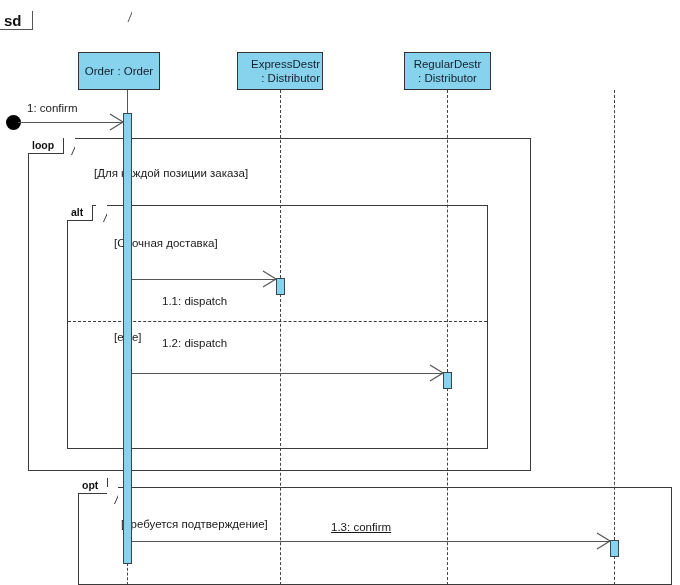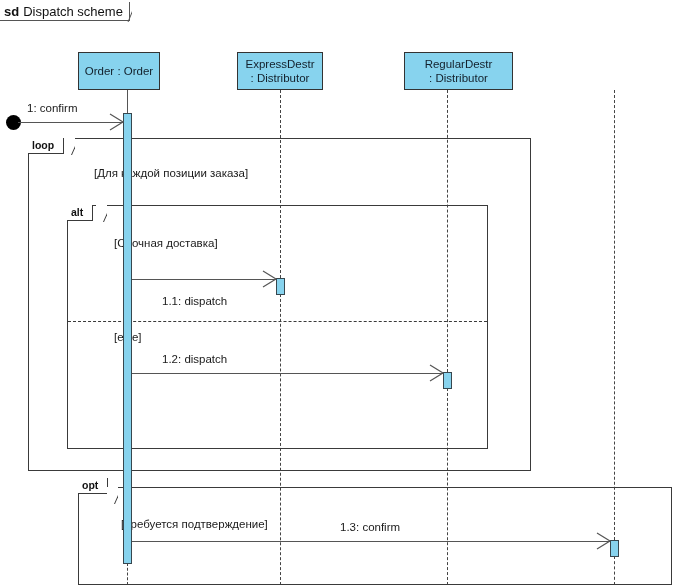"sd" #frame-tab { font-size: 13px -> 15px; top: 2px -> 11px }
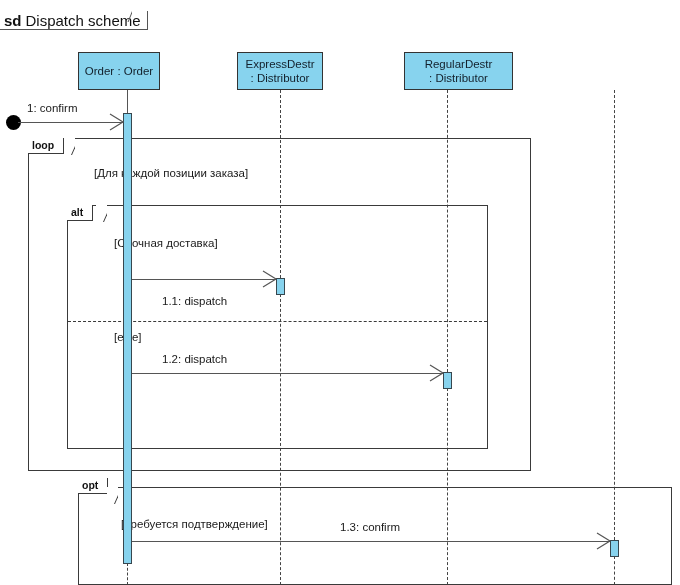"Dispatch scheme" span { html: <span>Dispatch scheme</span> -> none }
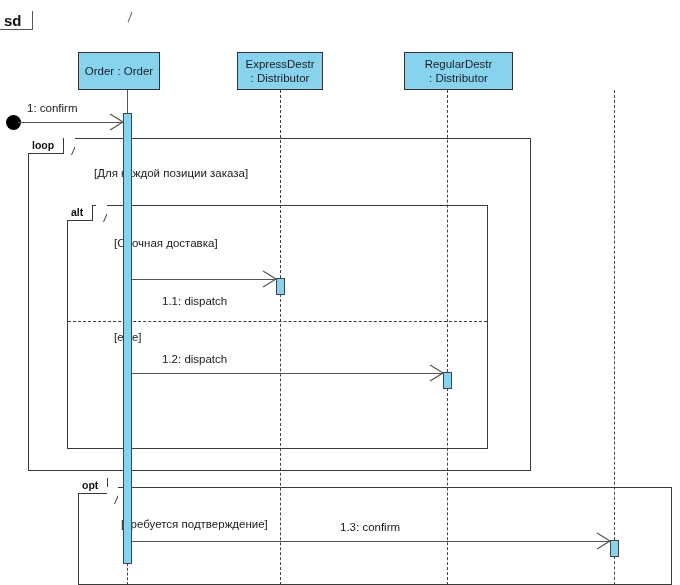"ExpressDestr" div.abs { align-items: none -> flex-end }
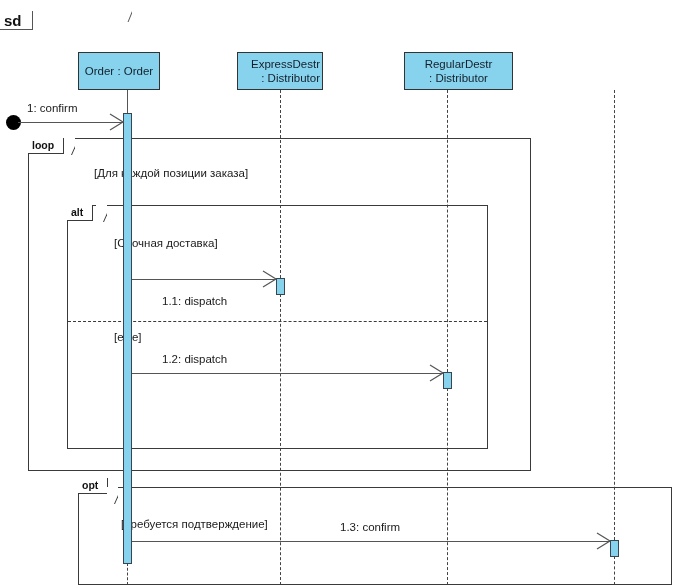"RegularDestr" div.abs { width: 109px -> 87px }
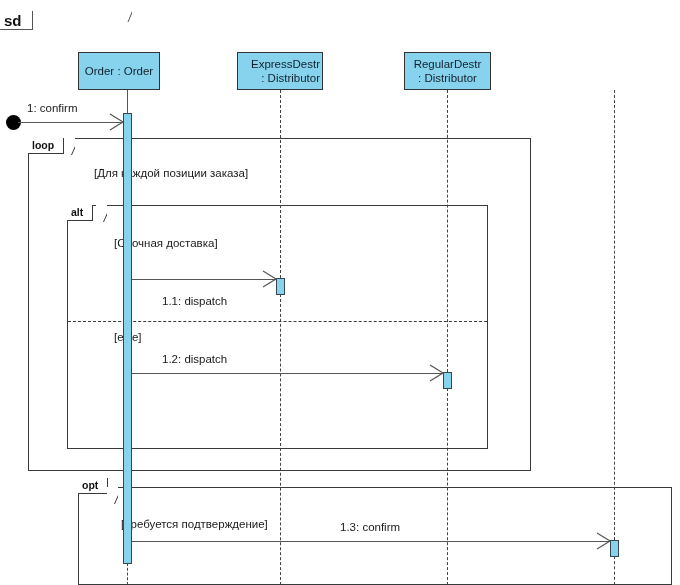"1.2: dispatch" div.abs { top: 352px -> 336px }
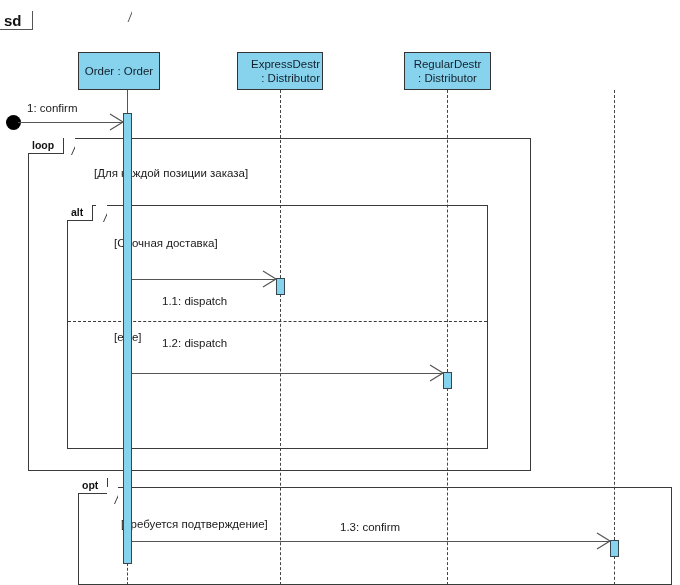"1.3: confirm" div.abs { left: 340px -> 331px; text-decoration: none -> underline }
